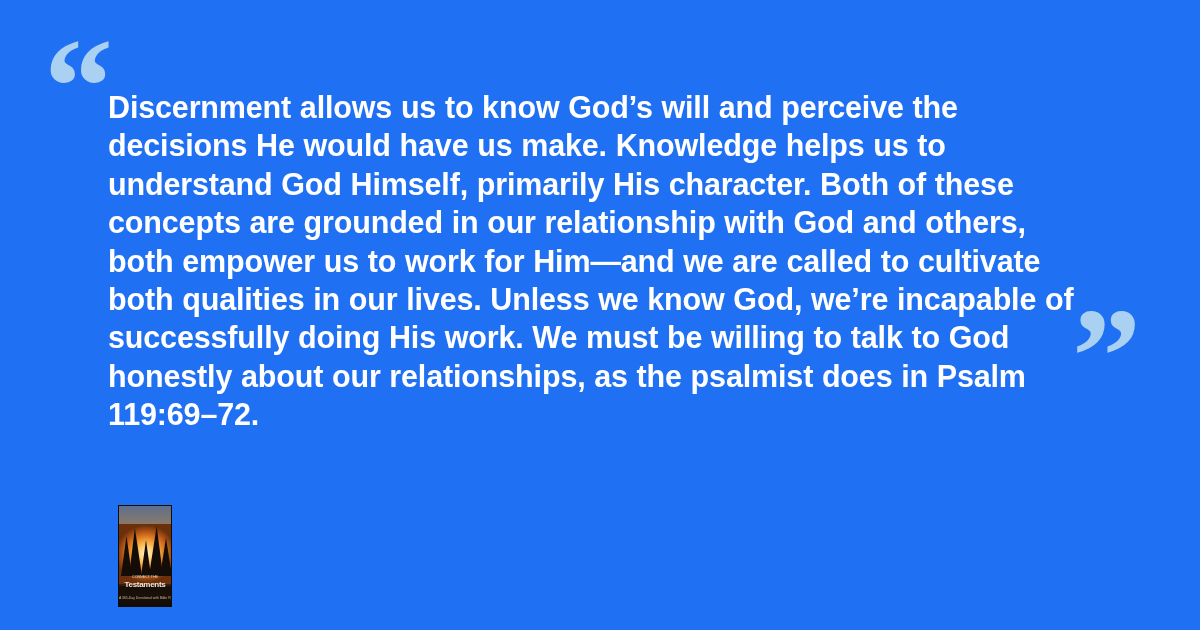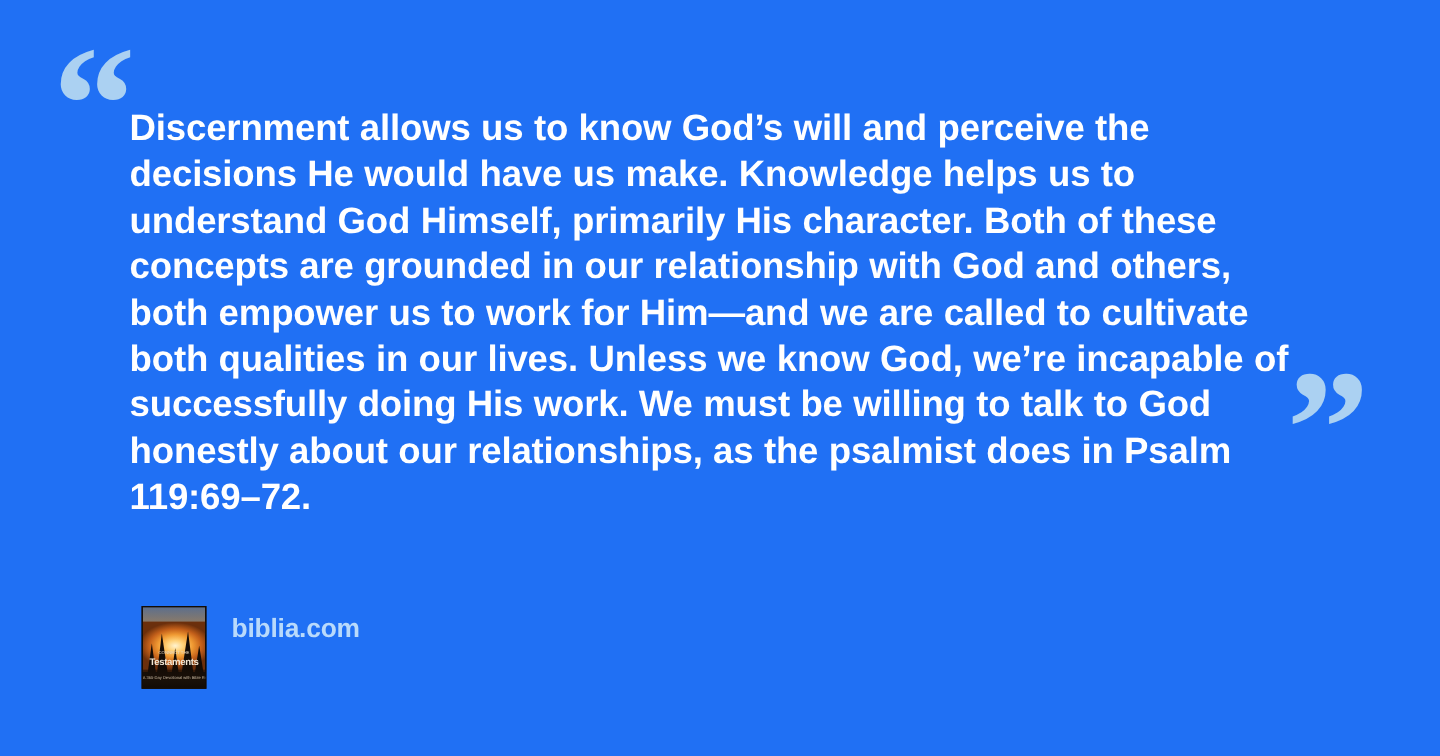"biblia.com" div.site-name { html: <div>biblia.com</div> -> none }
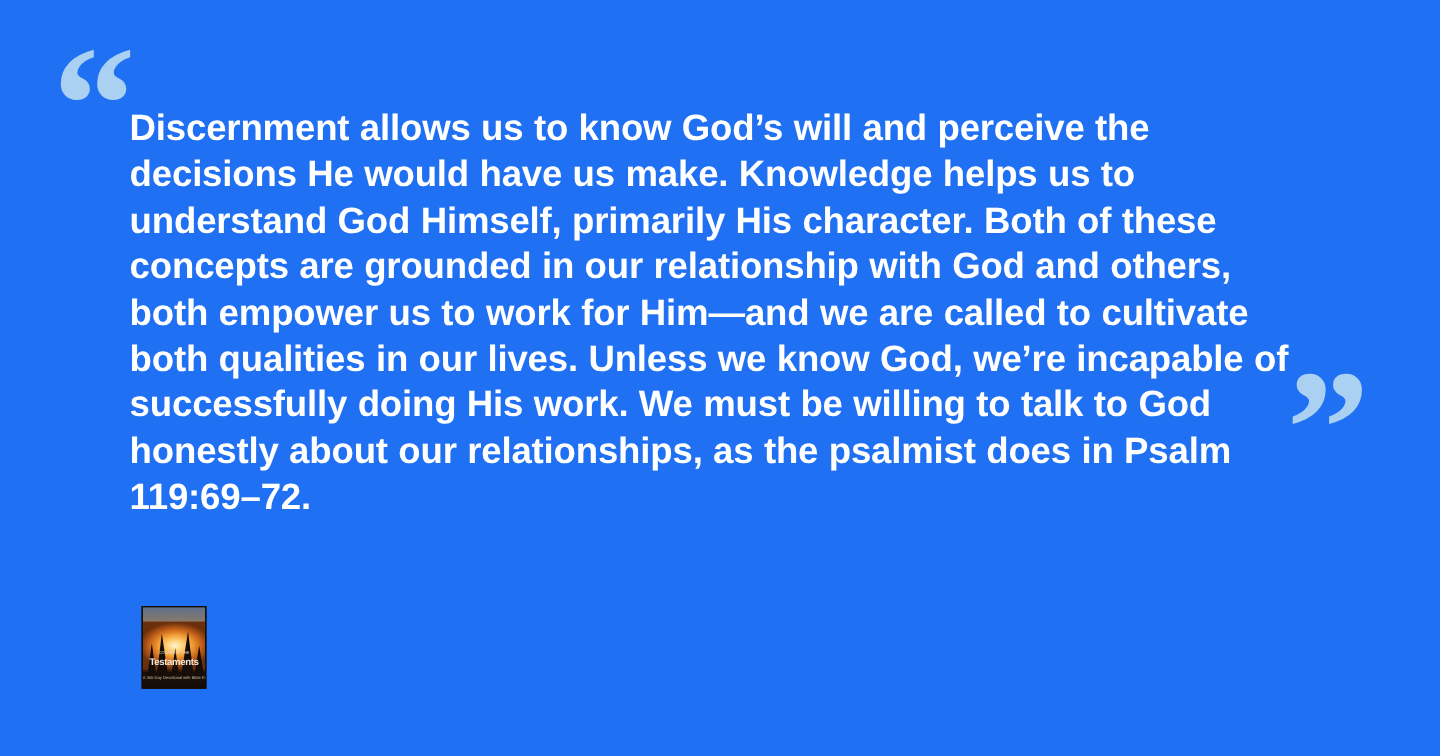"Testaments" .book-cover { height: 69px -> 102px }
